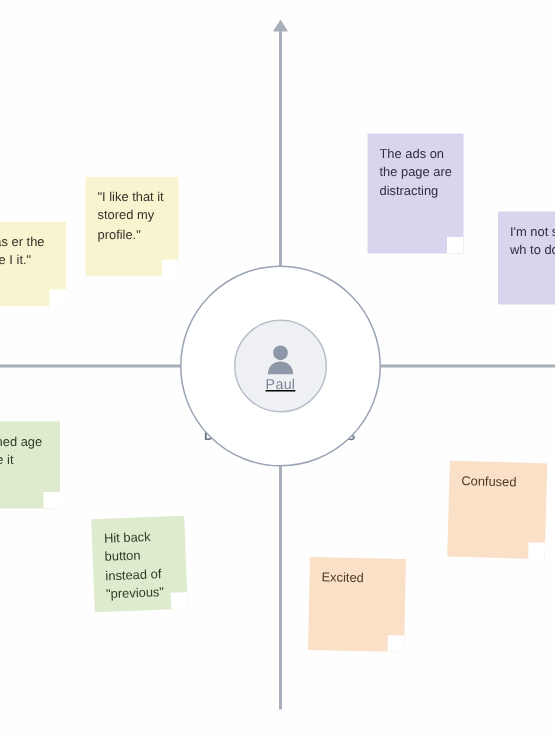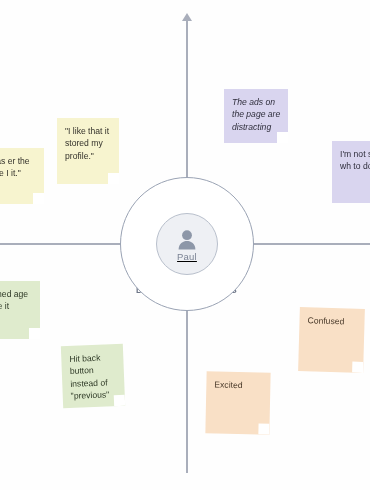"The ads on the page" .n-ads { font-style: italic -> none; height: 54px -> 80px; left: 224px -> 245px }
